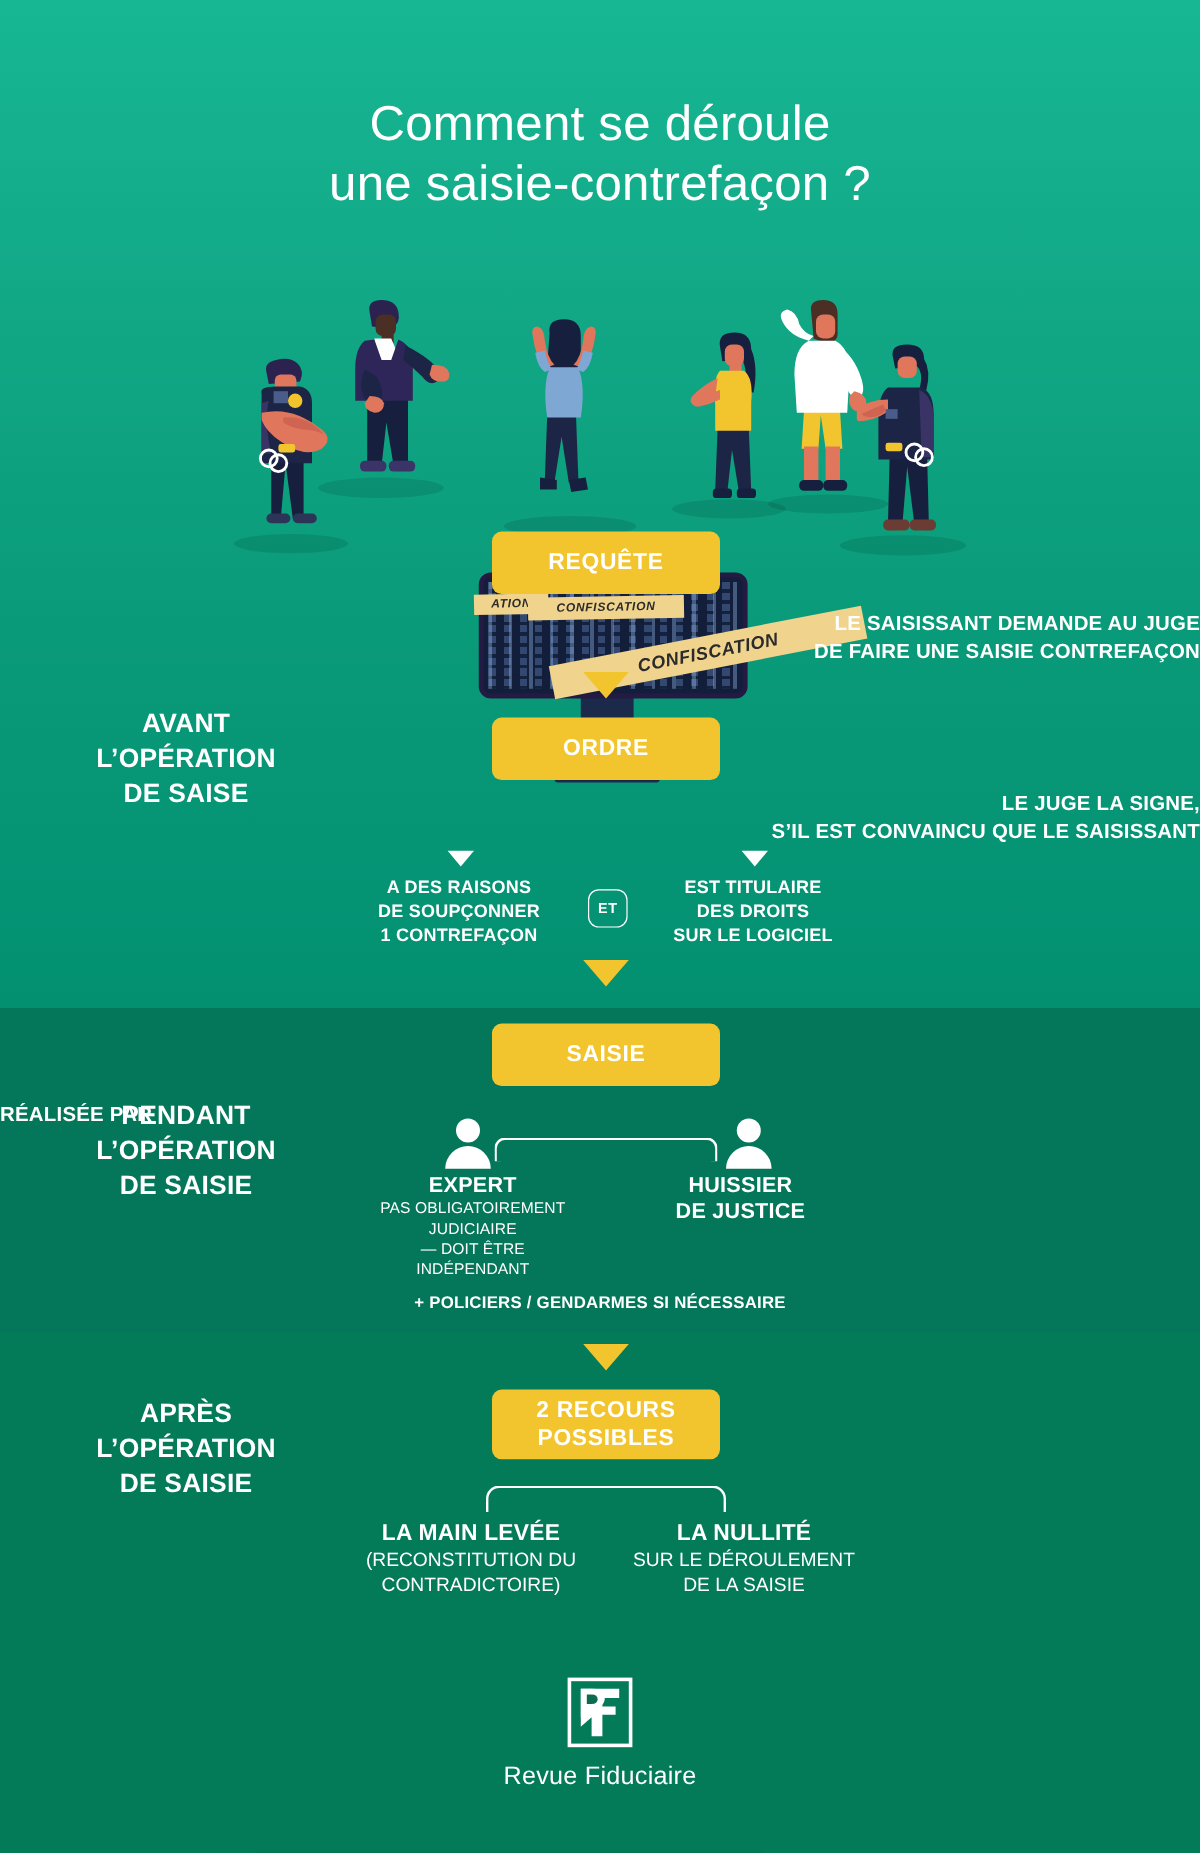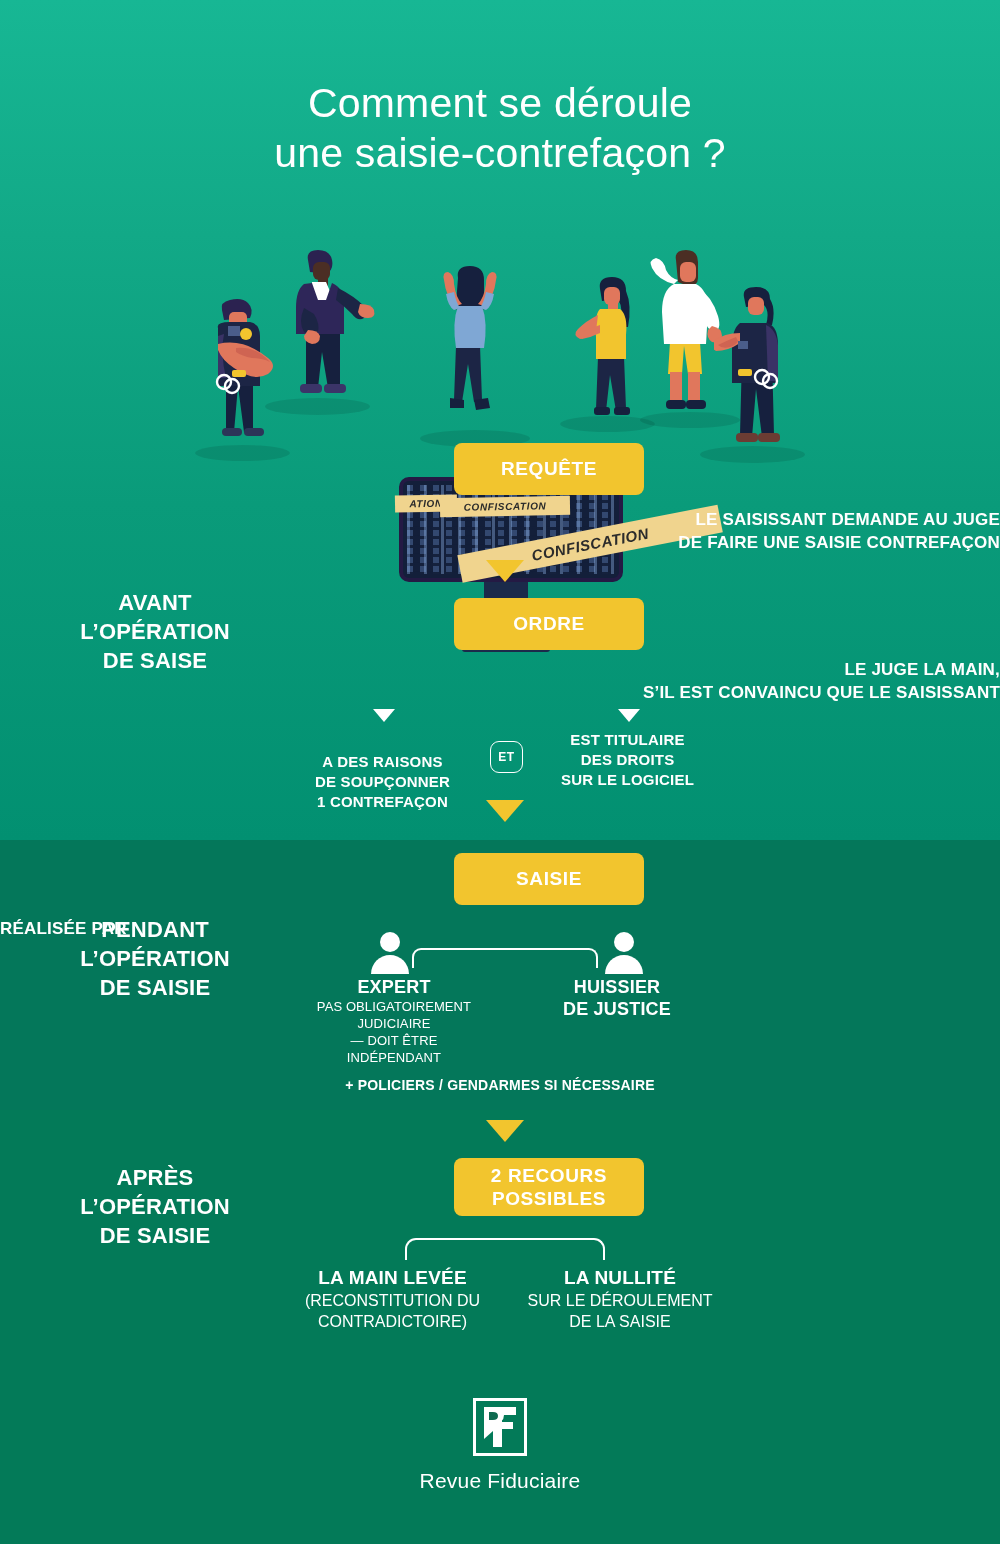"REQUÊTE" .pill { margin-left: 44px -> none }
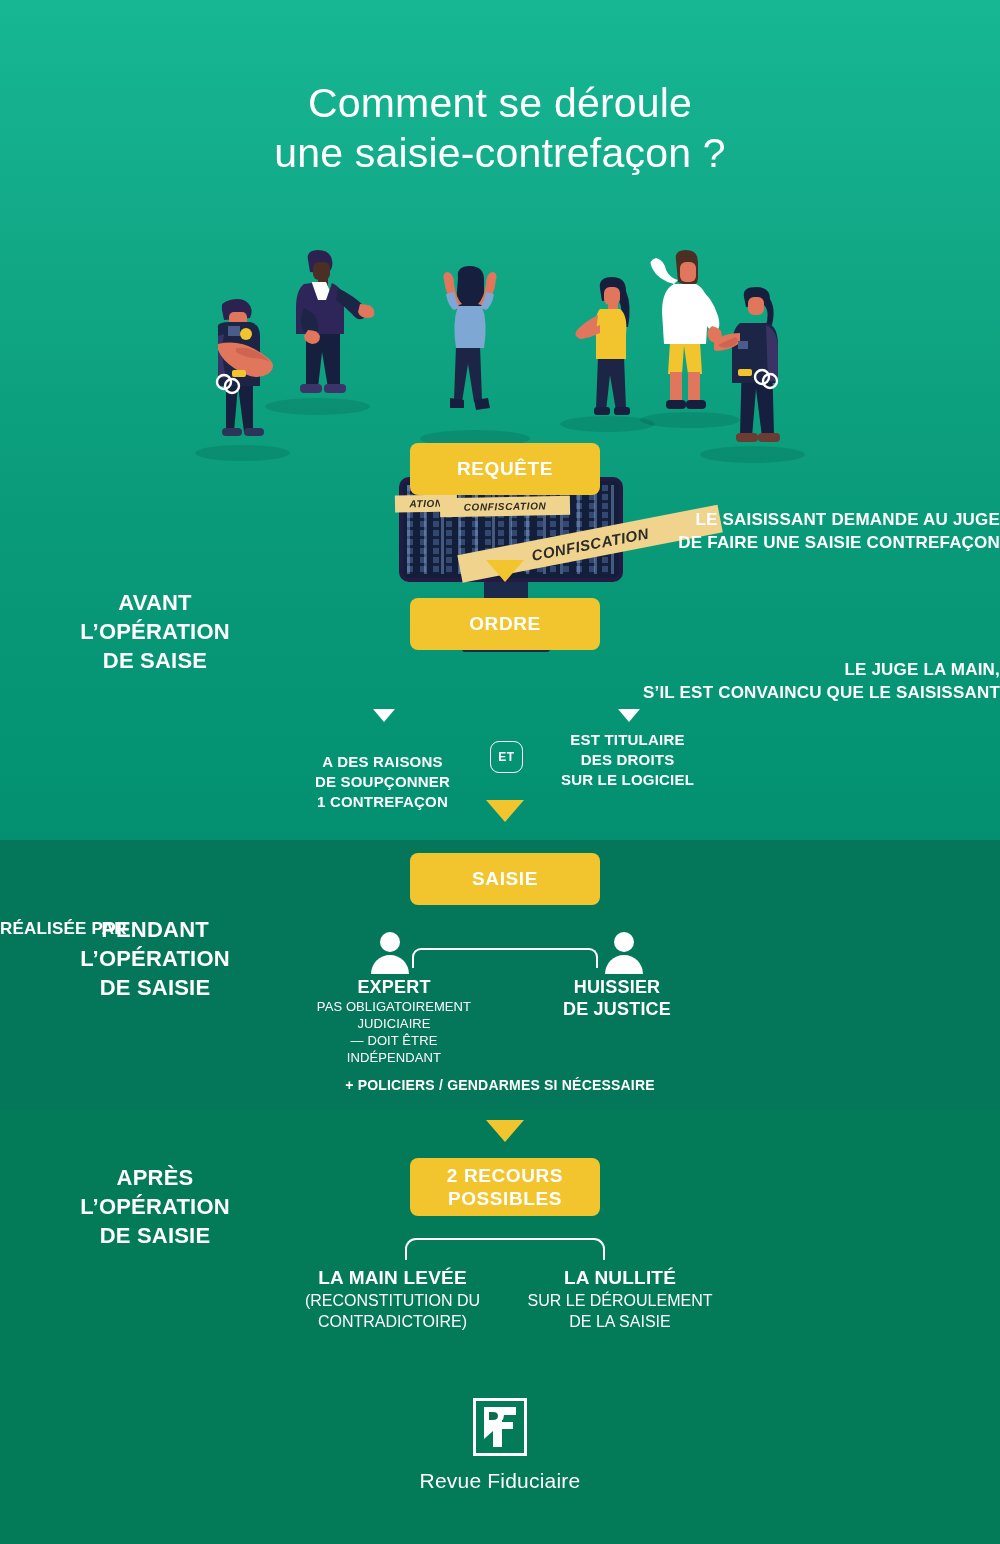"LE JUGE LA MAIN," div { text: MAIN -> SIGNE }
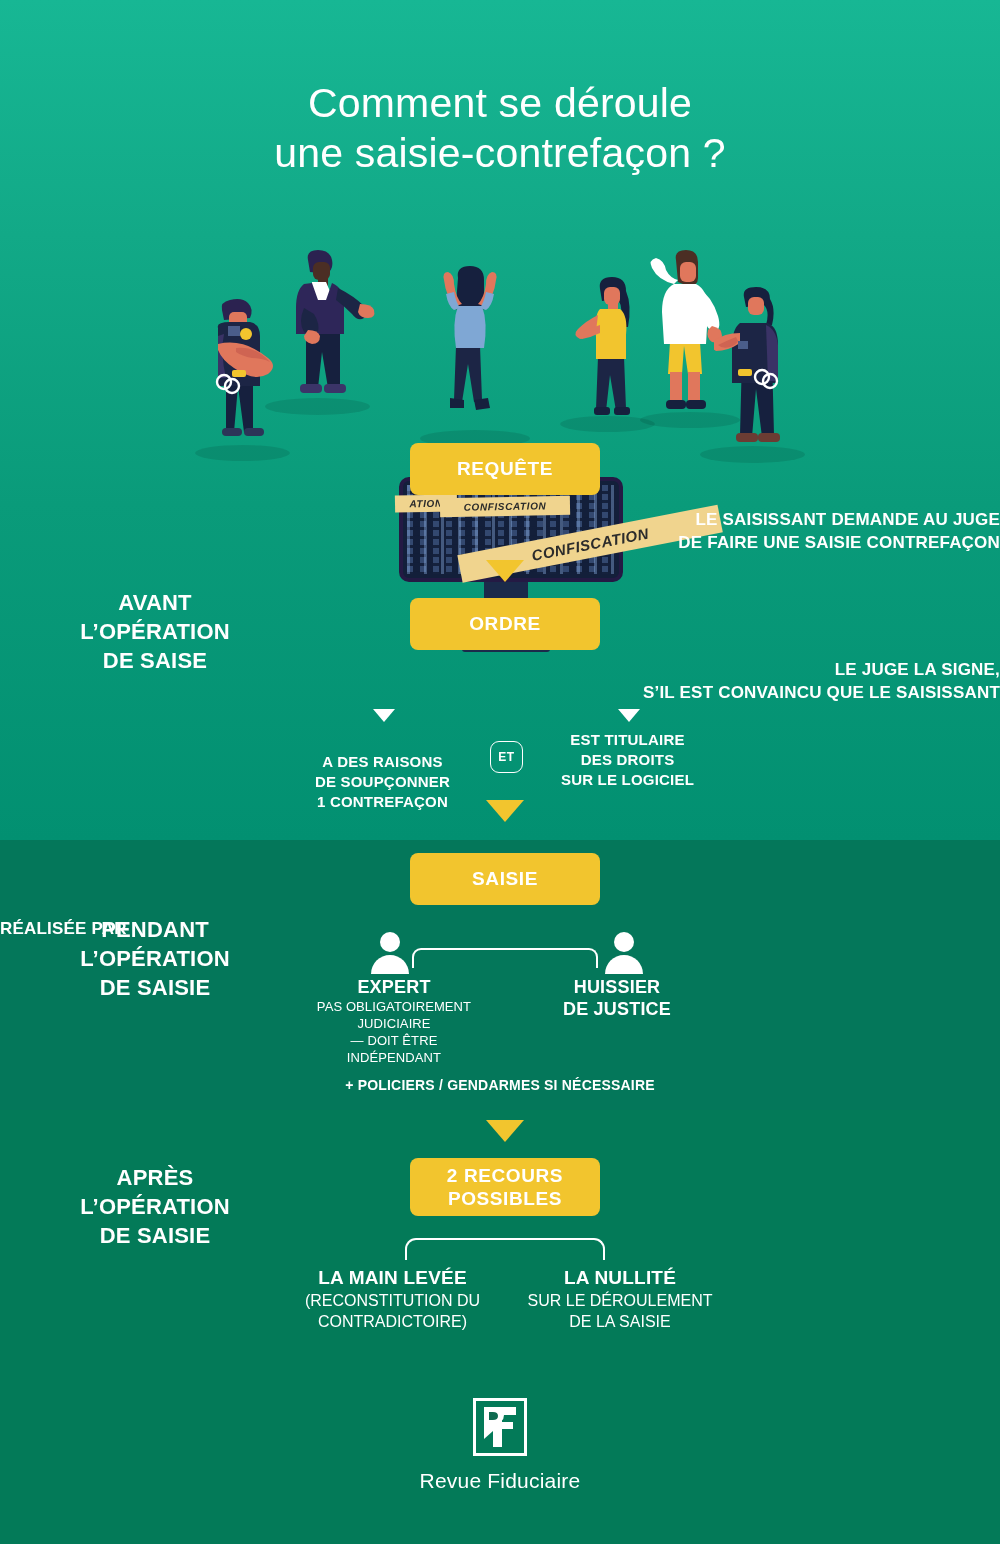"A DES RAISONS" .br-left { margin-top: 22px -> none }
